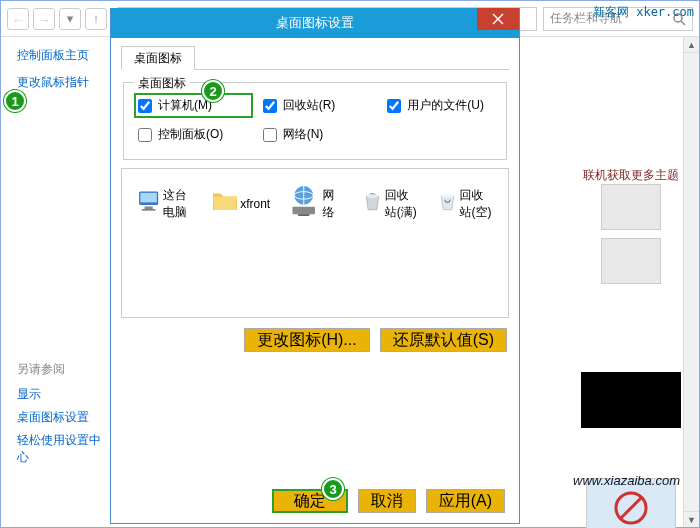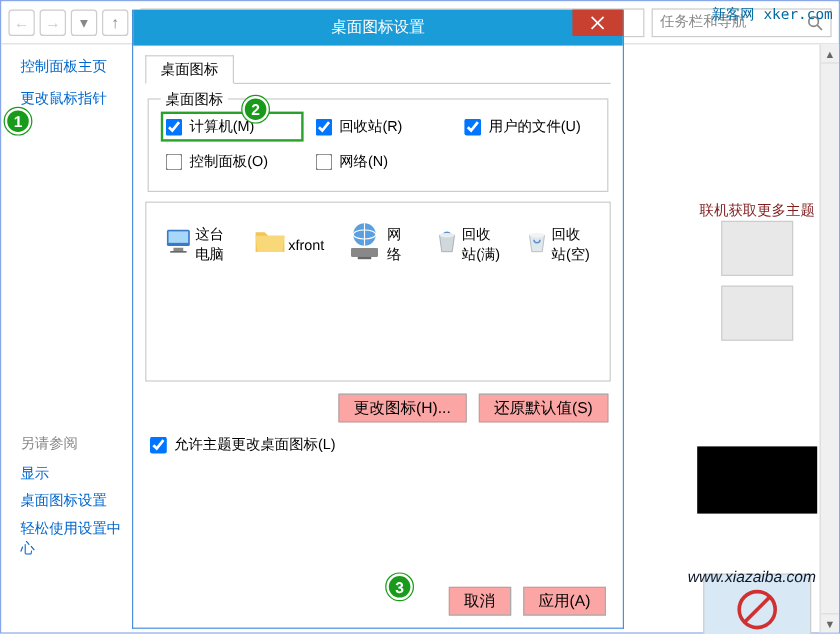"更改图标(H)..." .wbtn { background: #fca5a5 -> #eab308; font-size: 13px -> 16px }
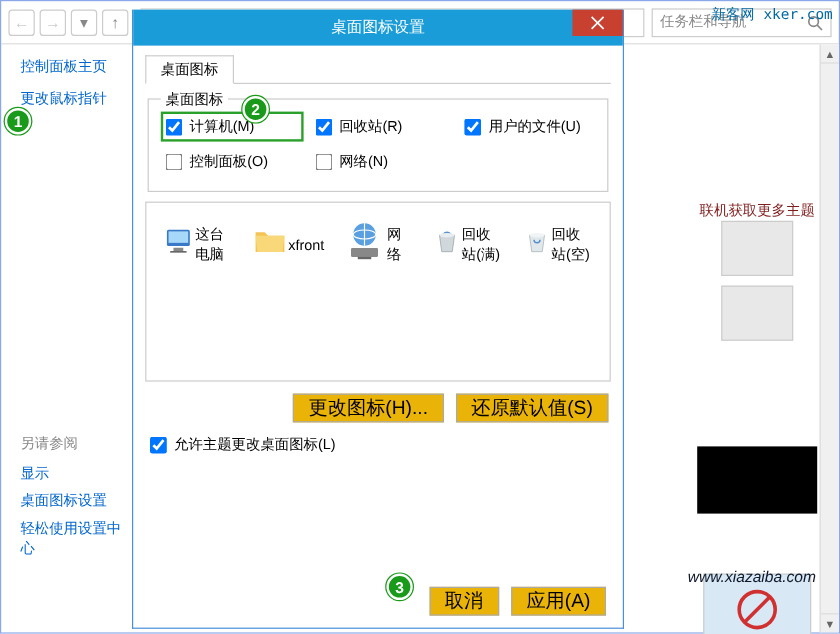"允许主题更改桌面图标(L)" div.allow-row { html: <div> <label> <input> <span>允许主题更改桌面图标(L)</span> </label> </div> -> none }
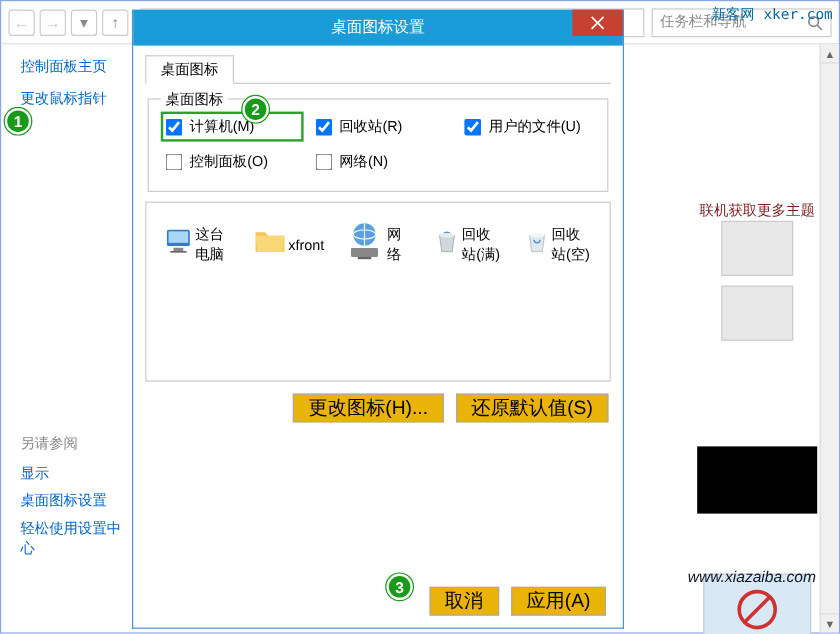"确定" div.wbtn { html: none -> <div>确定</div> }
